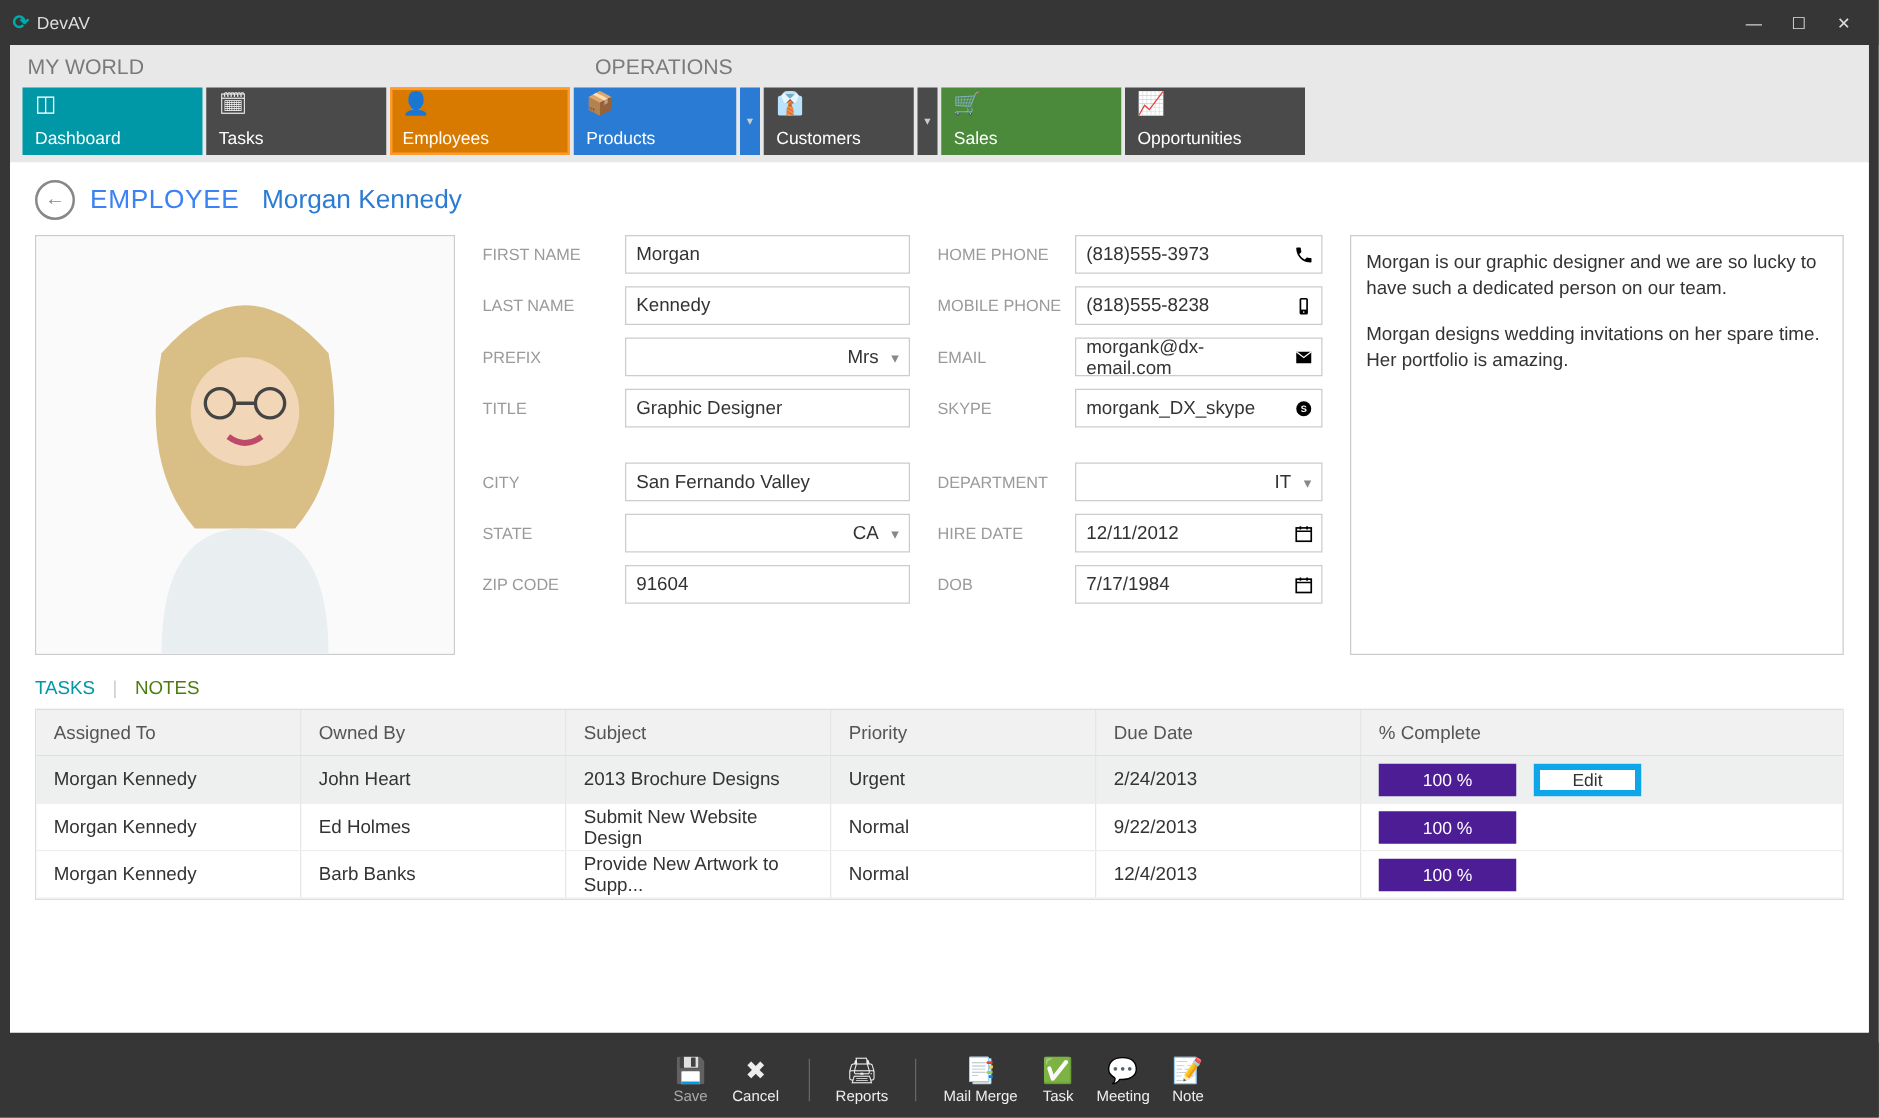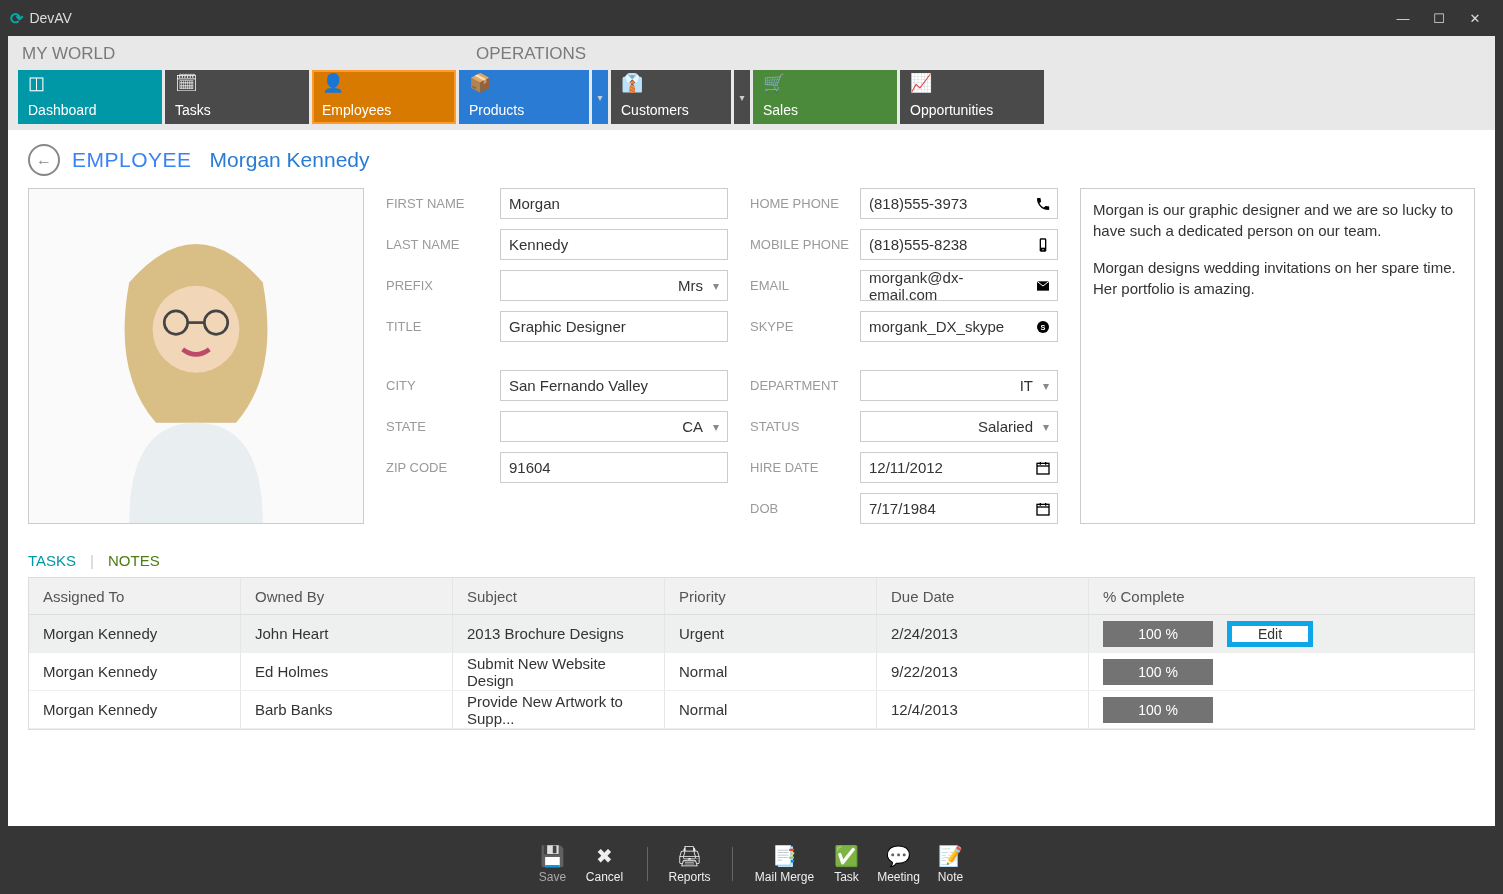"STATUS" div.field { html: <div> <div>STATUS</div> <div> <div> <span>Salaried</span> </div> </div> </div> -> none }
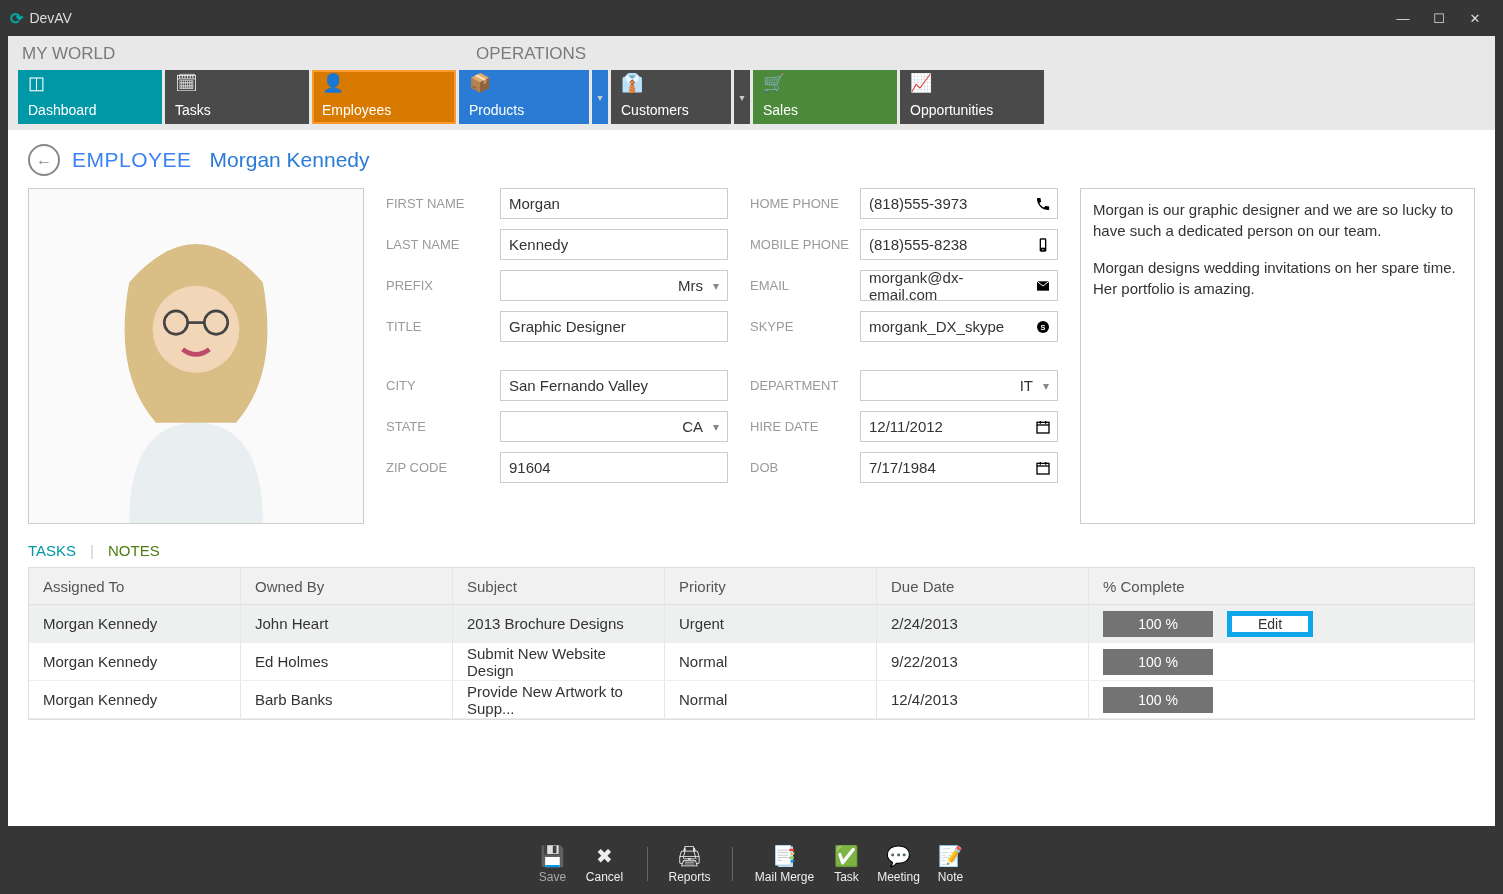"100 %" .pct-badge { background: #737373 -> #4c1d95 }
